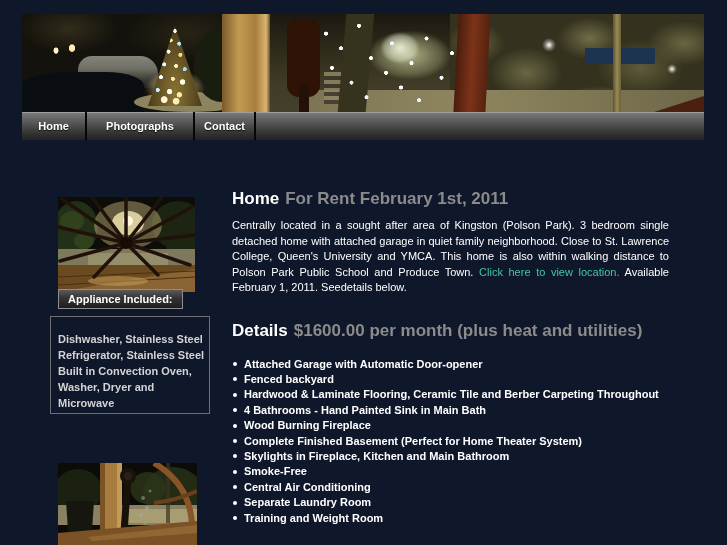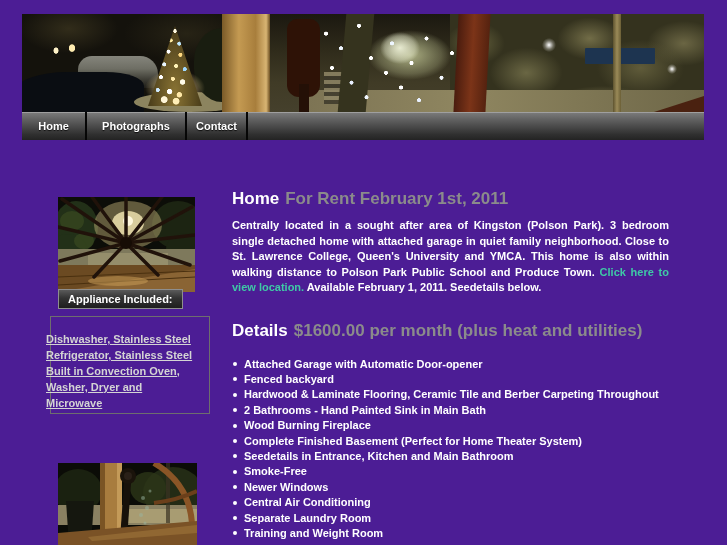"Home" .page { background: #4c1d95 -> #0f172a }
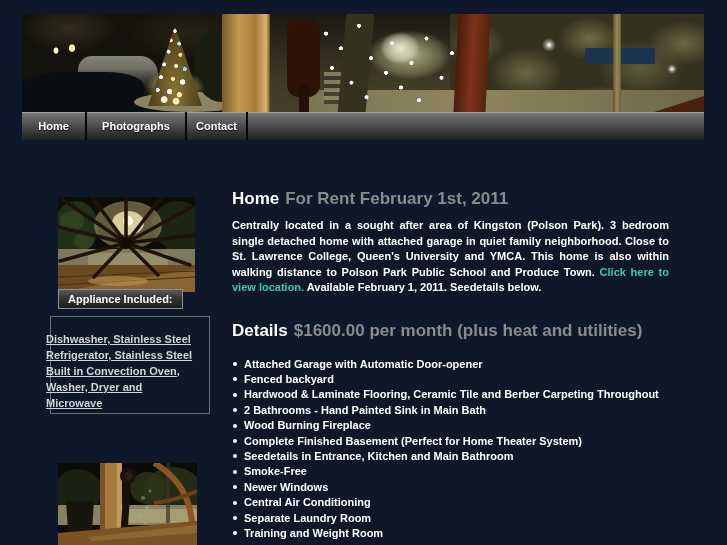"Photographs" .nav-tab-photographs { width: 100px -> 108px }
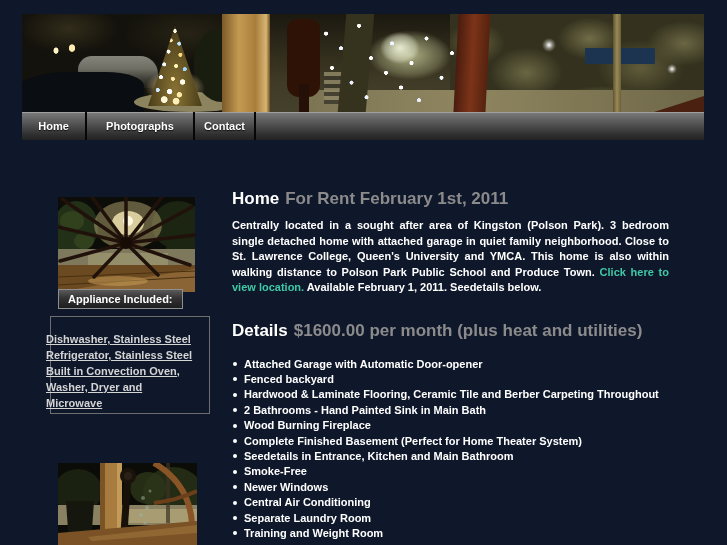"Centrally located in a sought" .intro-body { font-weight: bold -> normal }
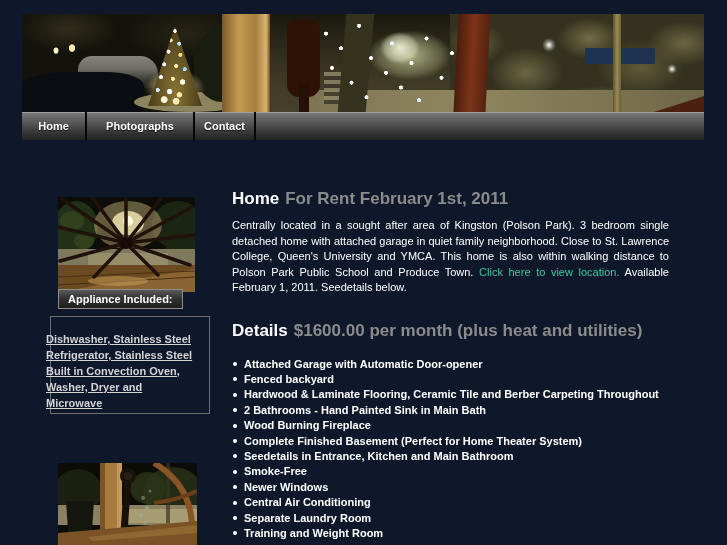"Dishwasher, Stainless Steel" .appl-text { left: 46px -> 58px; text-decoration: underline -> none }
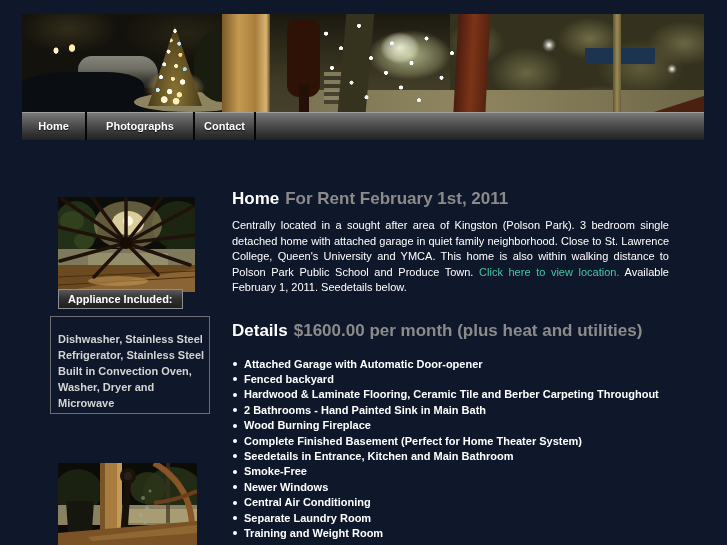"2 Bathrooms - Hand Painted" li { text: 2 -> 4 }
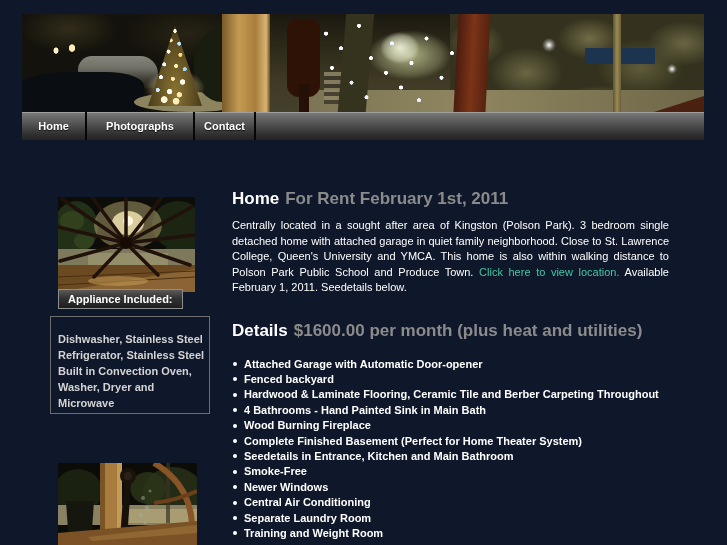"Seedetails in Entrance, Kitchen and" li { text: Seedetails in Entrance -> Skylights in Fireplace }
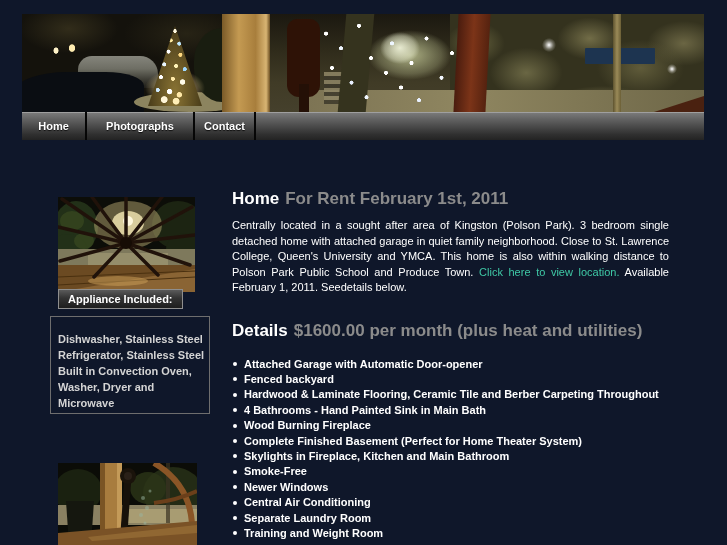"Newer Windows" li { html: <li>Newer Windows</li> -> none }
